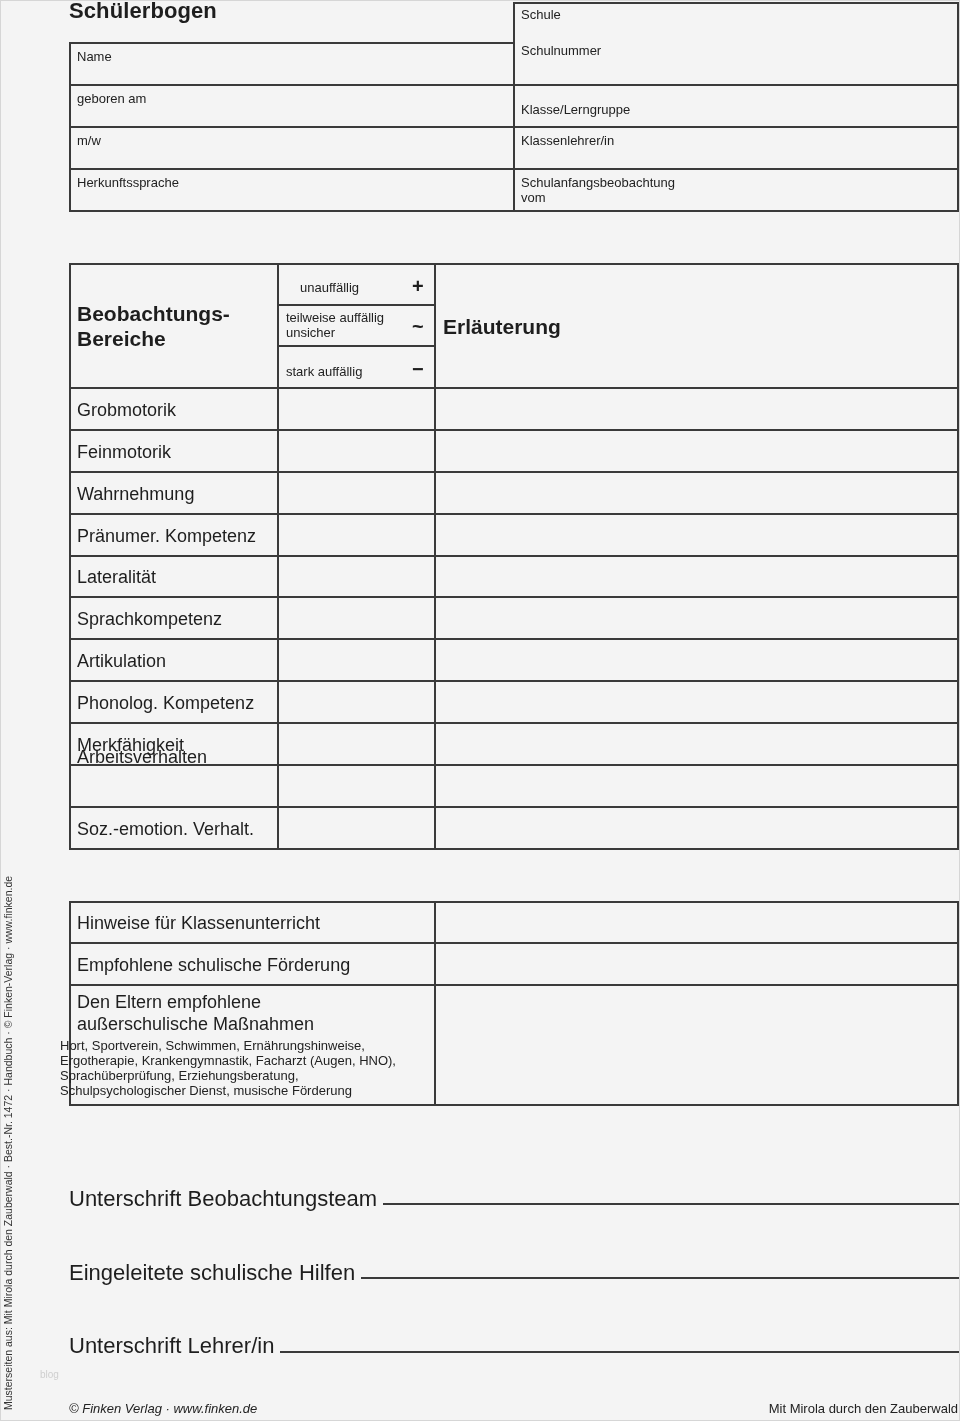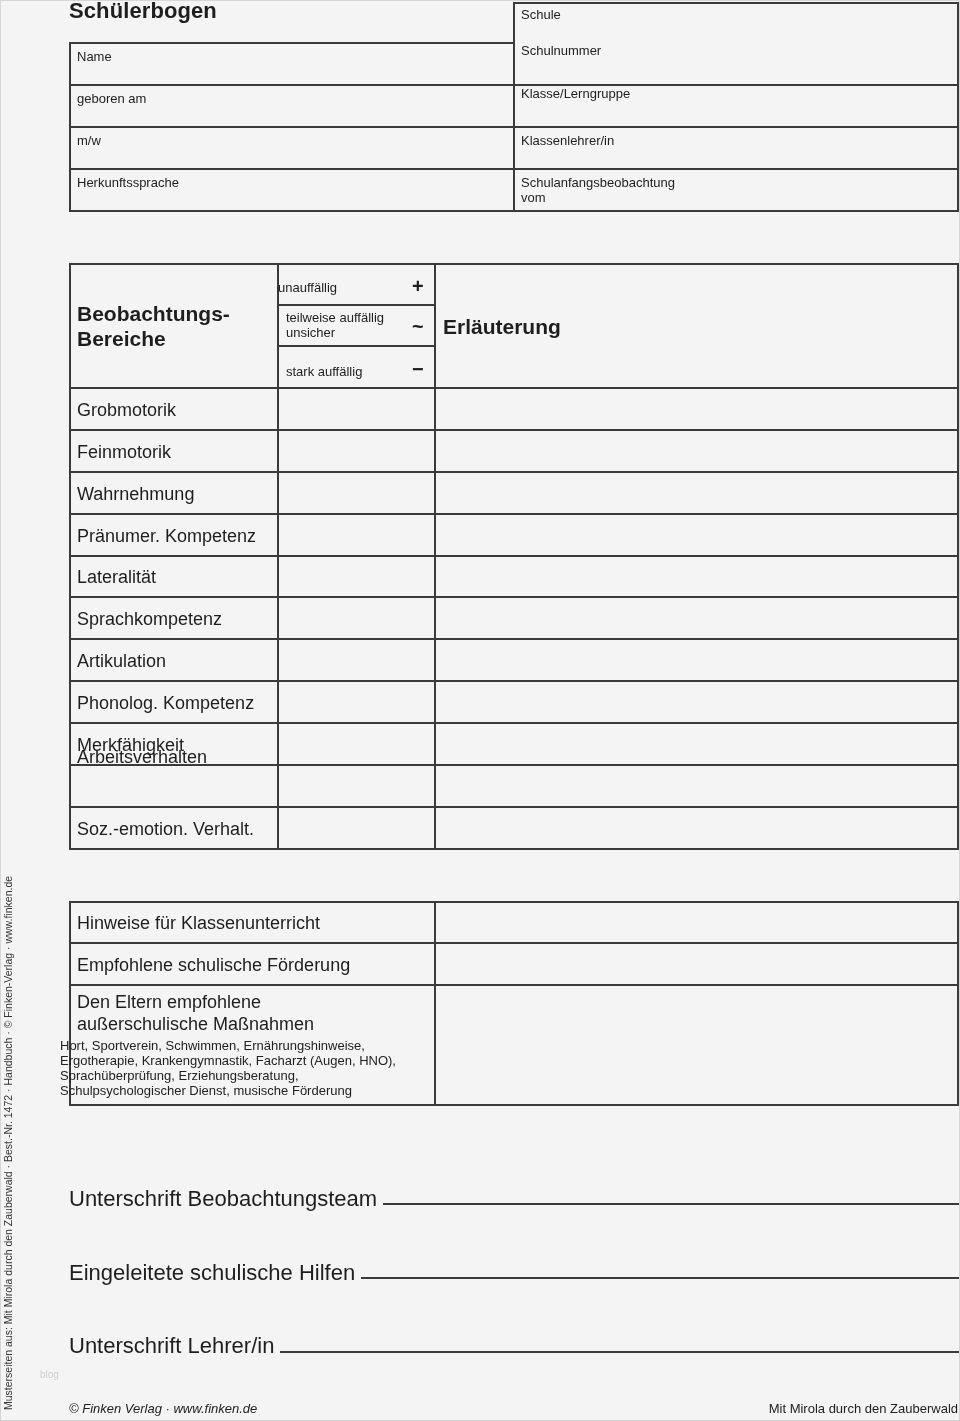"Klasse/Lerngruppe" div.lbl { top: 86px -> 102px }
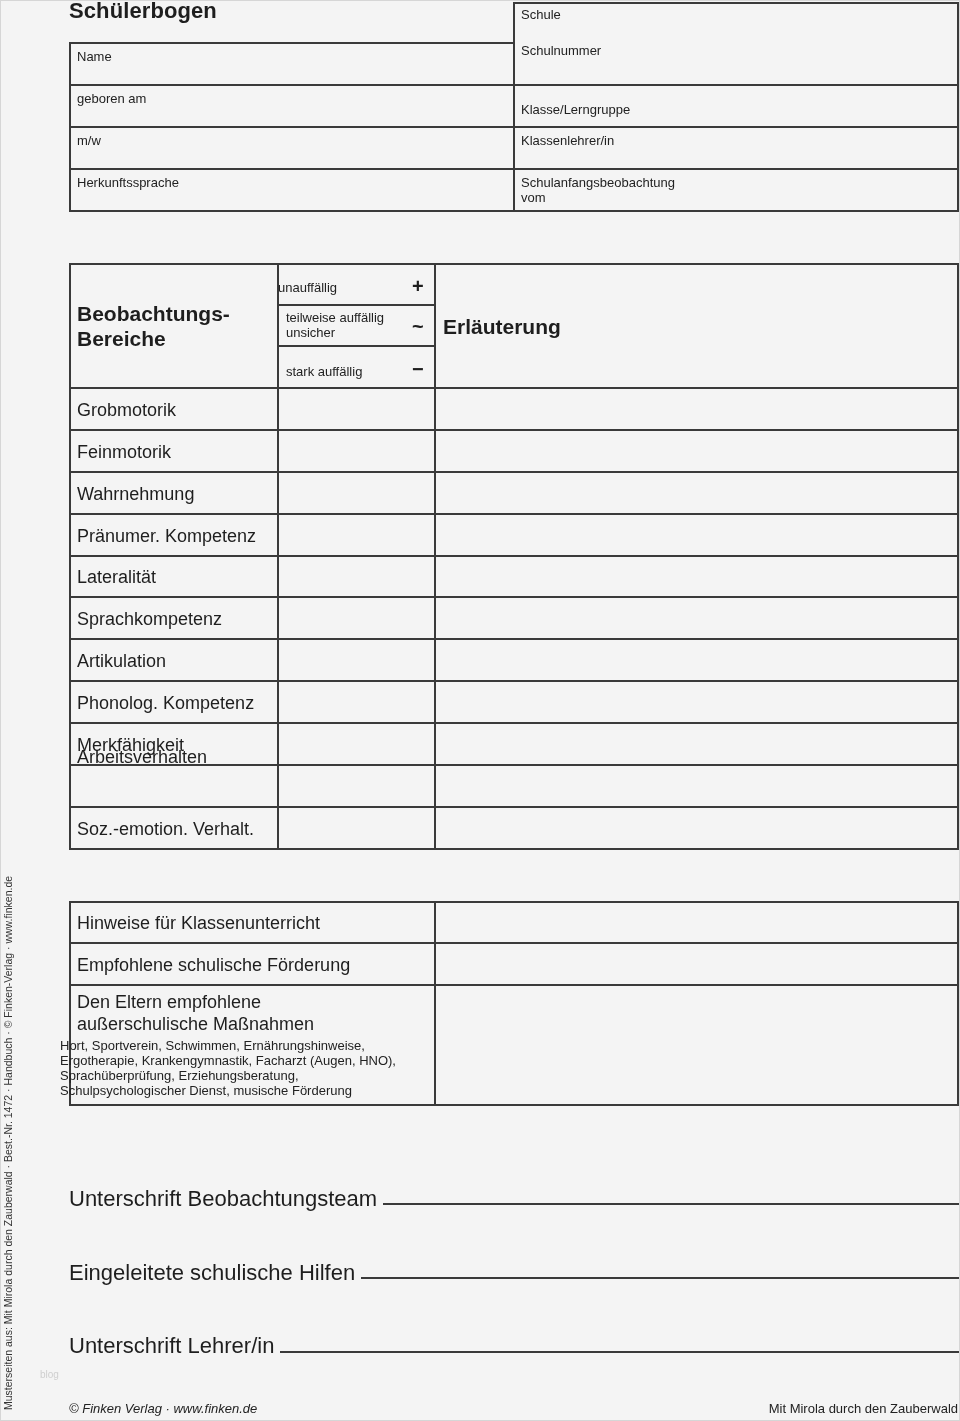"unauffällig" div.scale-lbl { left: 278px -> 300px }
